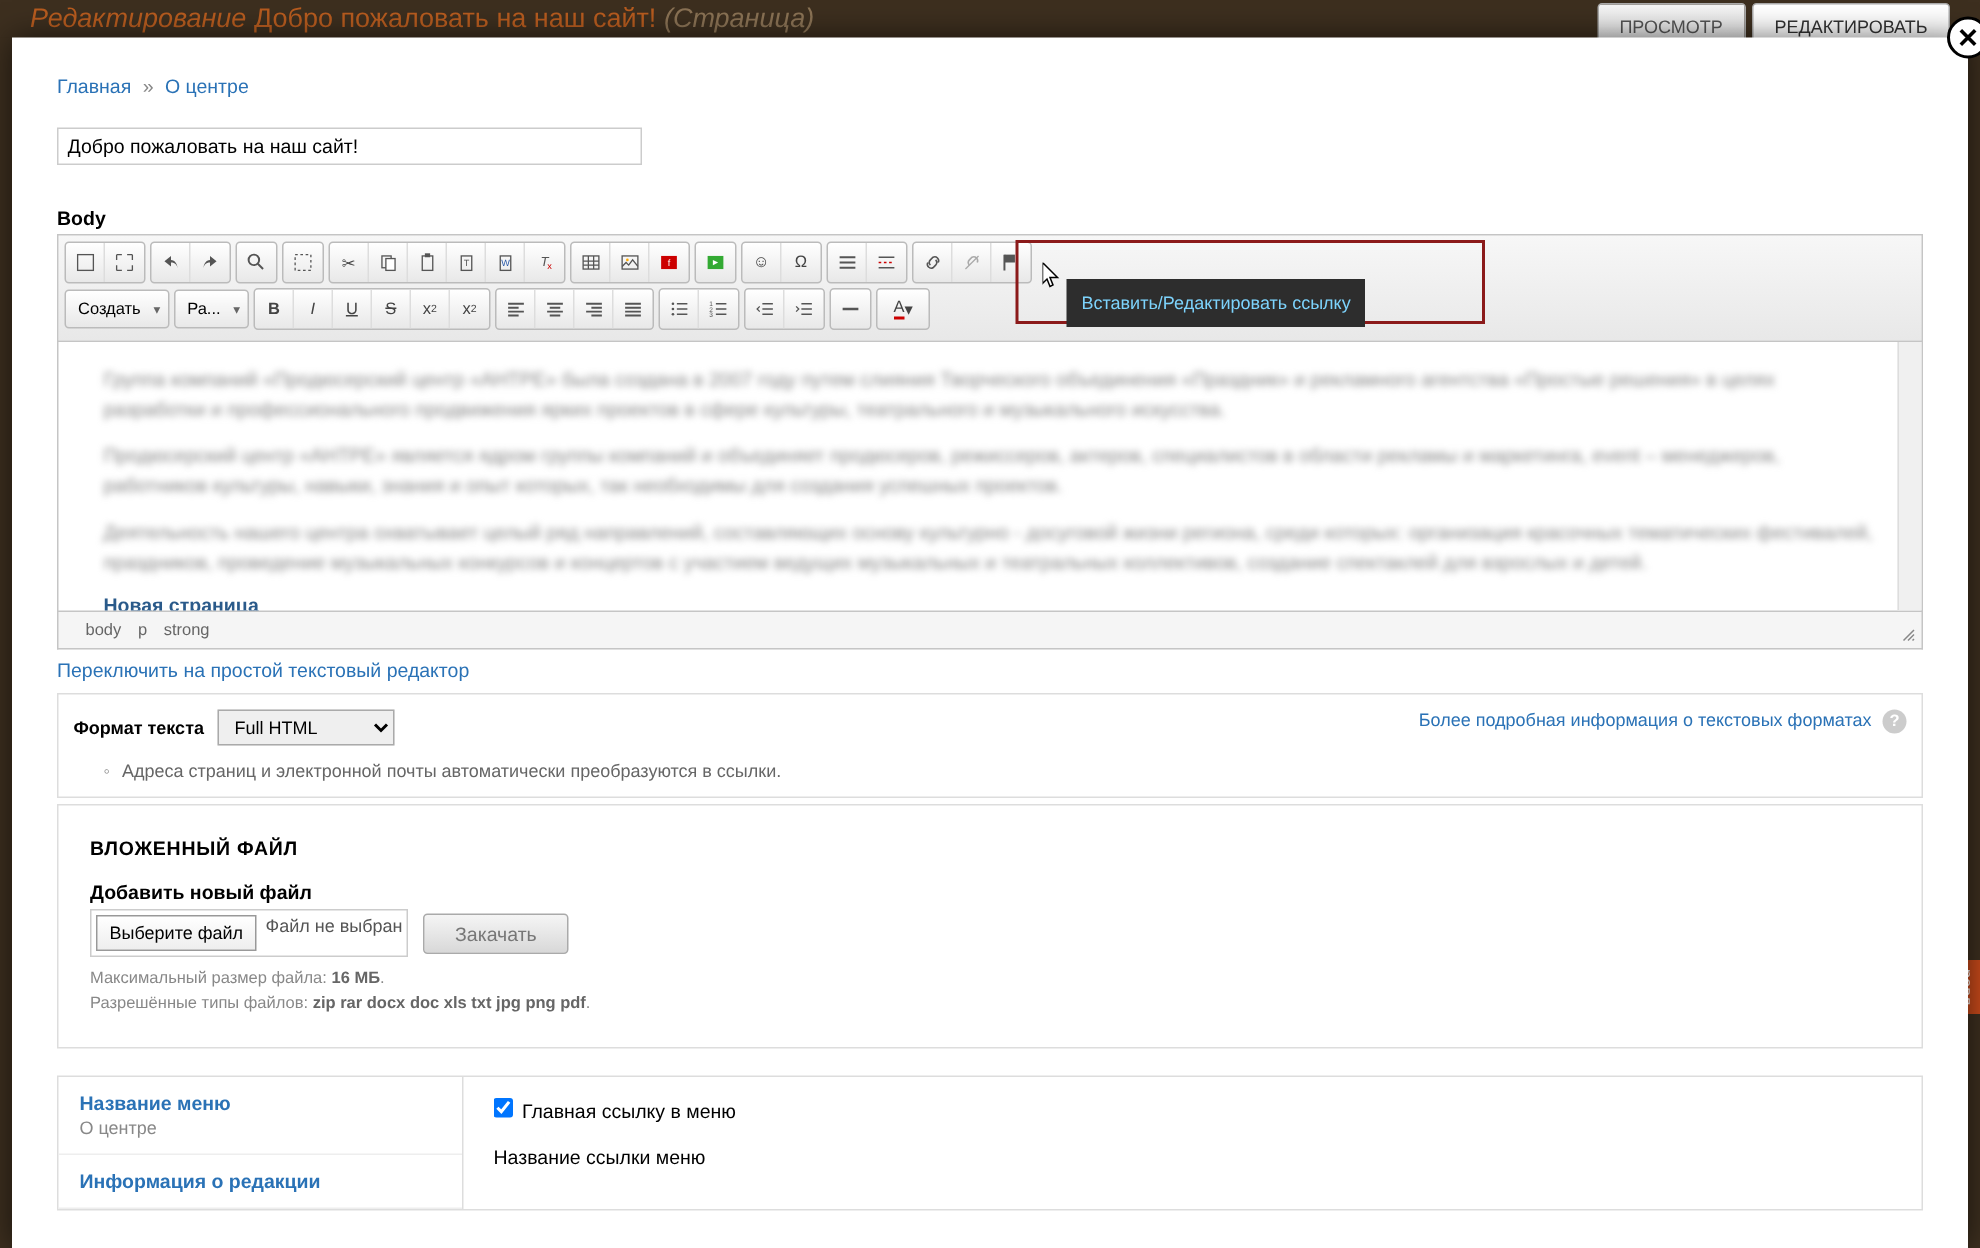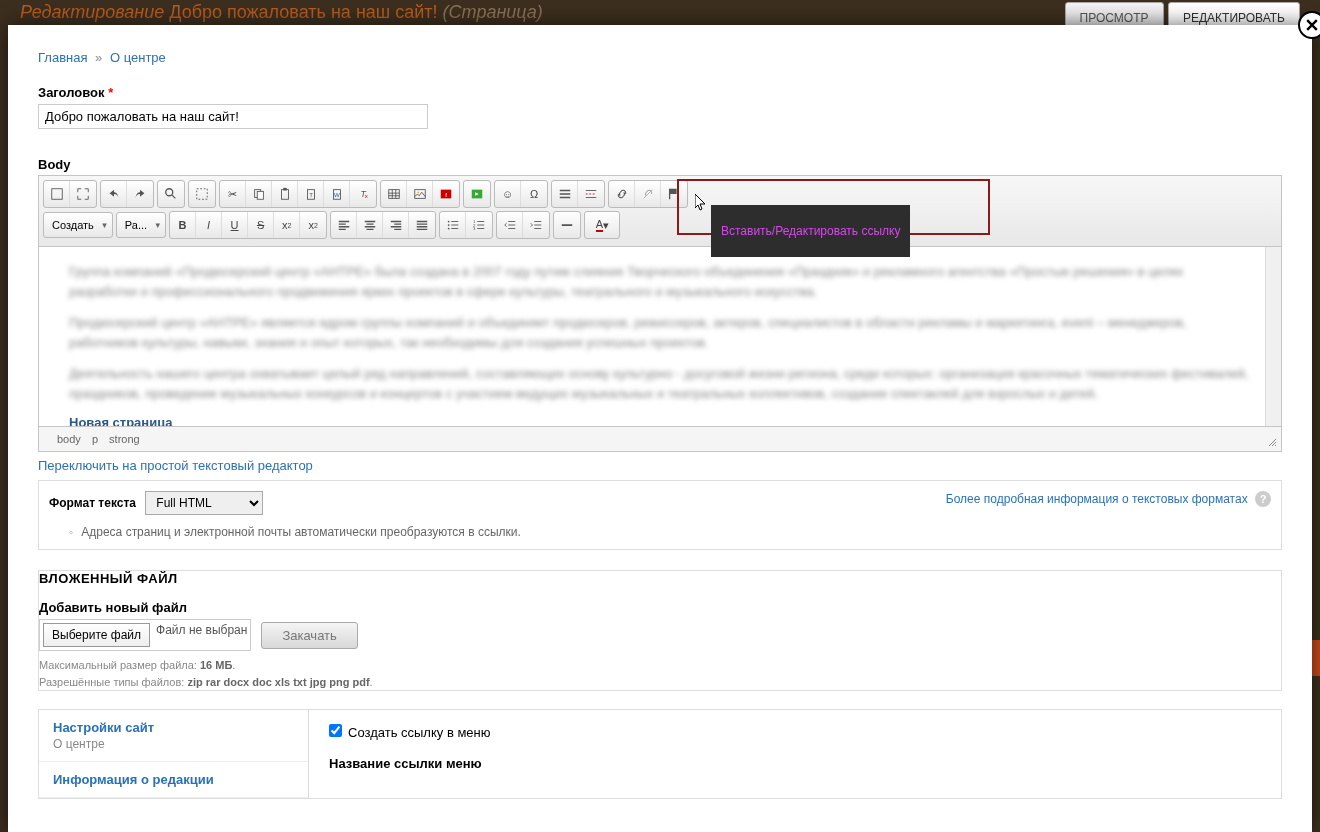"Заголовок *" div.field-label { html: <div> <span>Заголовок</span> <span>*</span> </div> -> none }
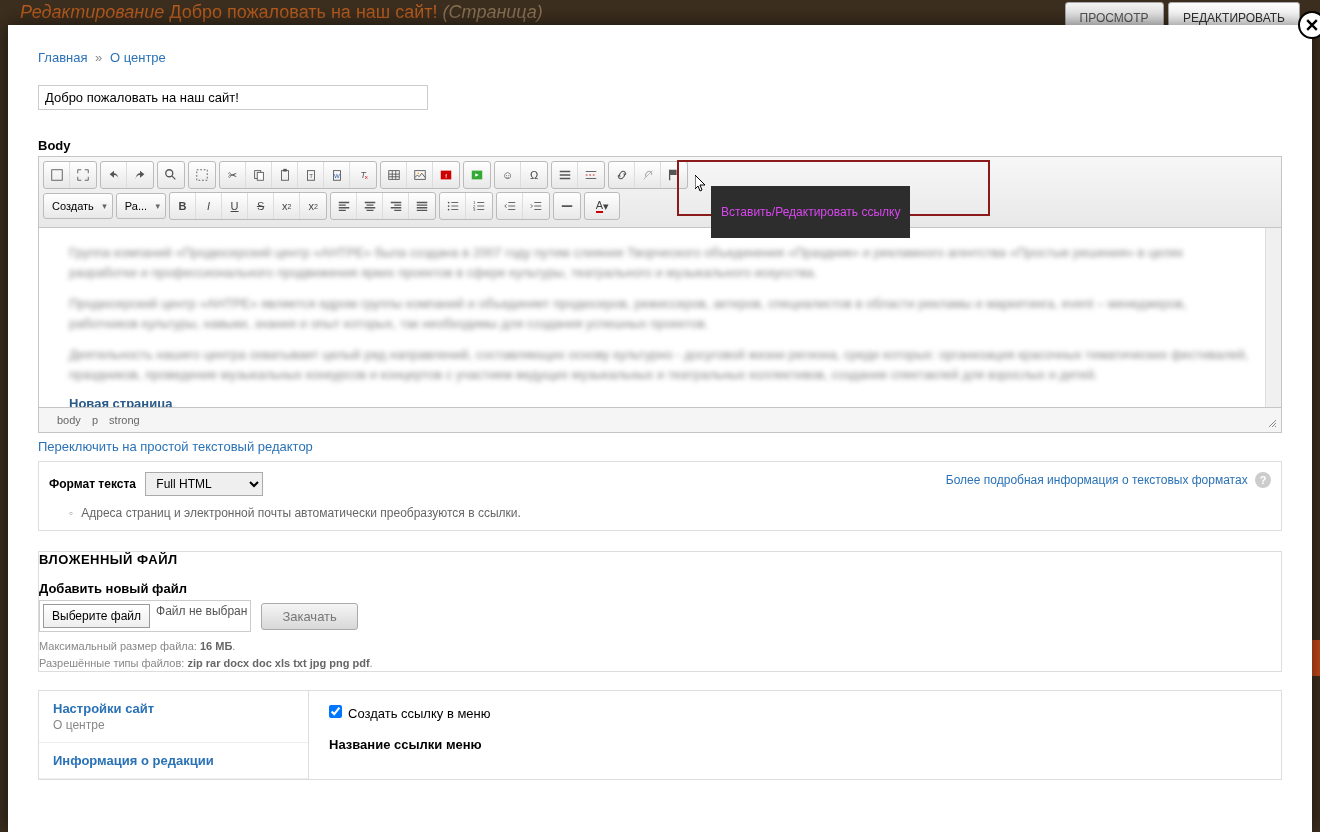"Вставить/Редактировать ссылку" .tooltip { color: #d946ef -> #7dd3fc; padding: 19px 10px -> 9px 10px }
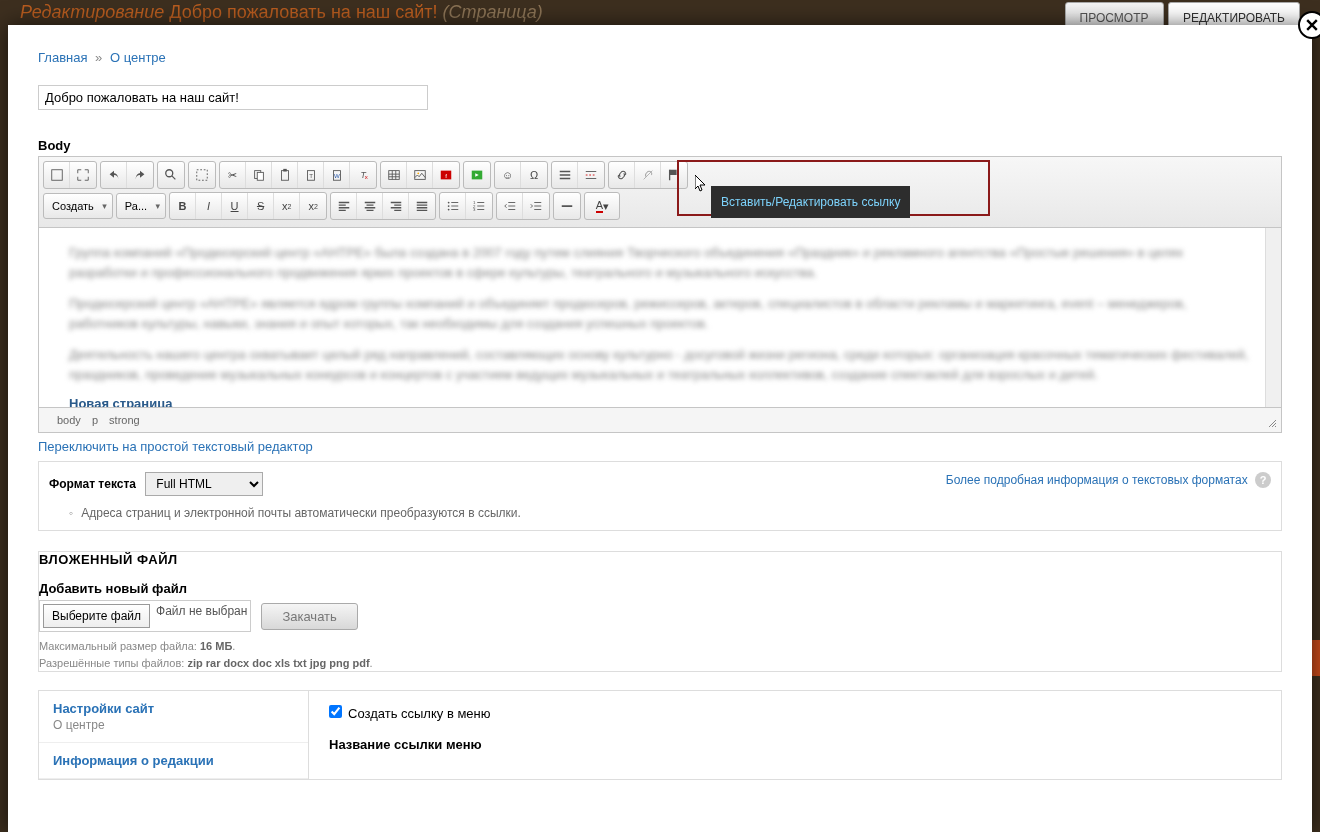"ВЛОЖЕННЫЙ ФАЙЛ" .attach-box { margin-top: 20px -> 4px; padding: 0 -> 21px }
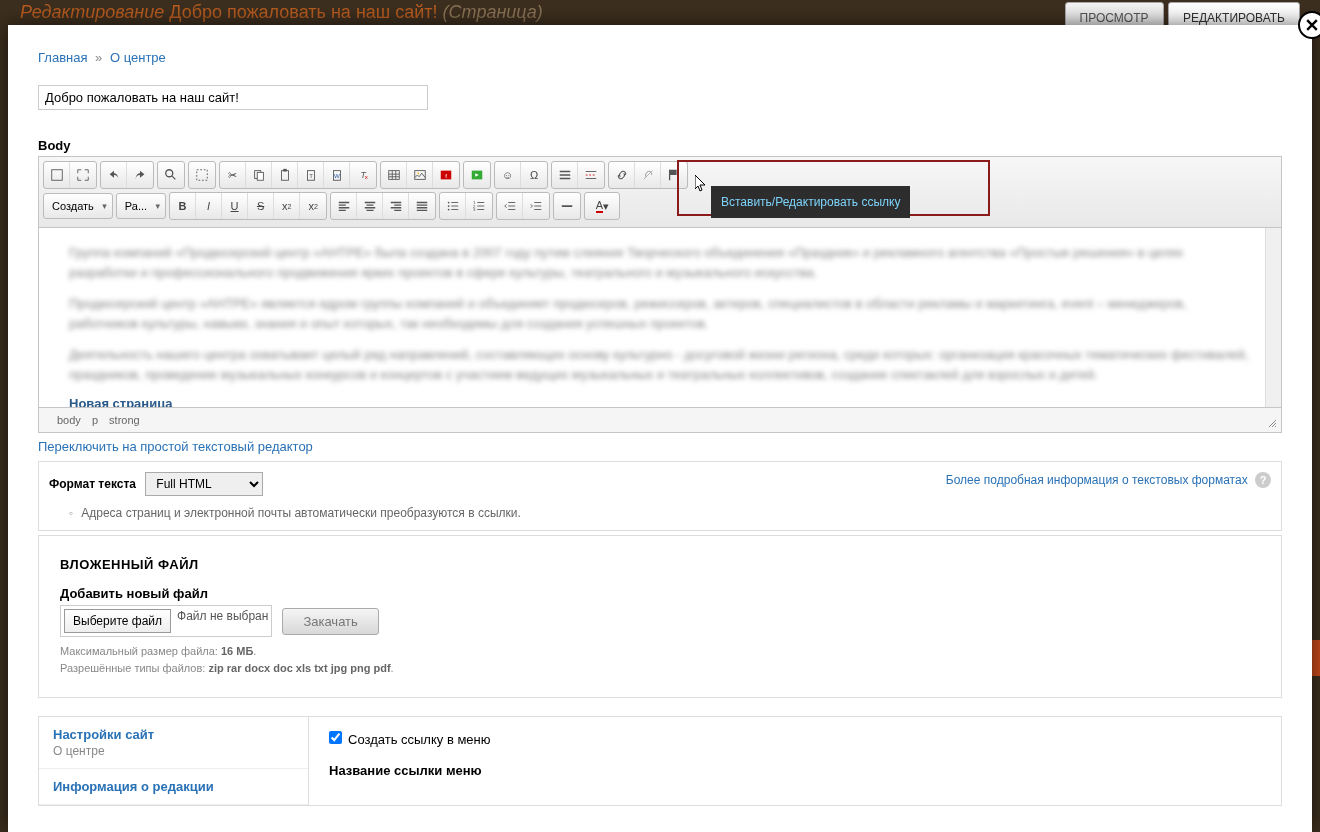"Настройки сайт" div.btab-label { text: Настройки сайт -> Название меню }
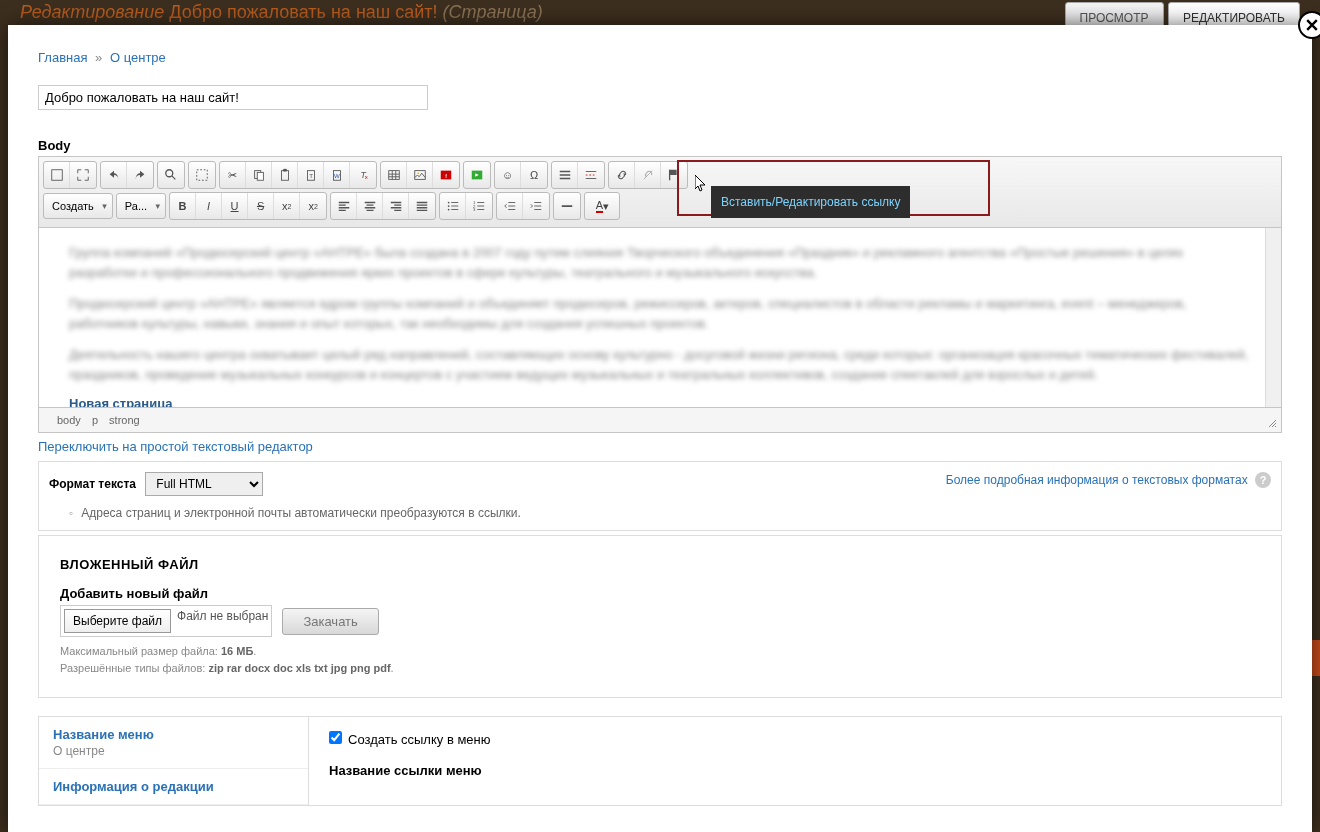"Создать ссылку в меню" span { text: Создать -> Главная }
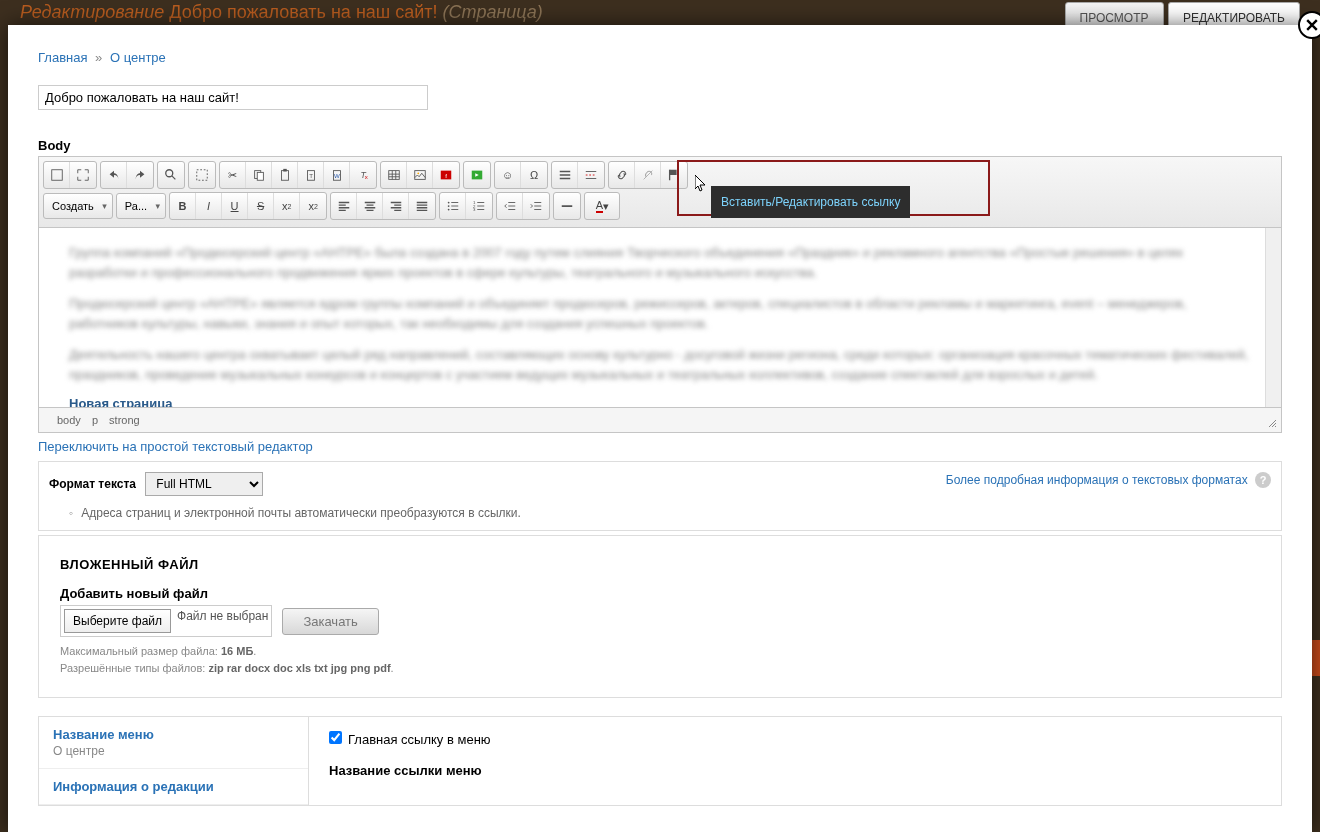"Название ссылки меню" .menu-title-label { font-weight: bold -> normal }
